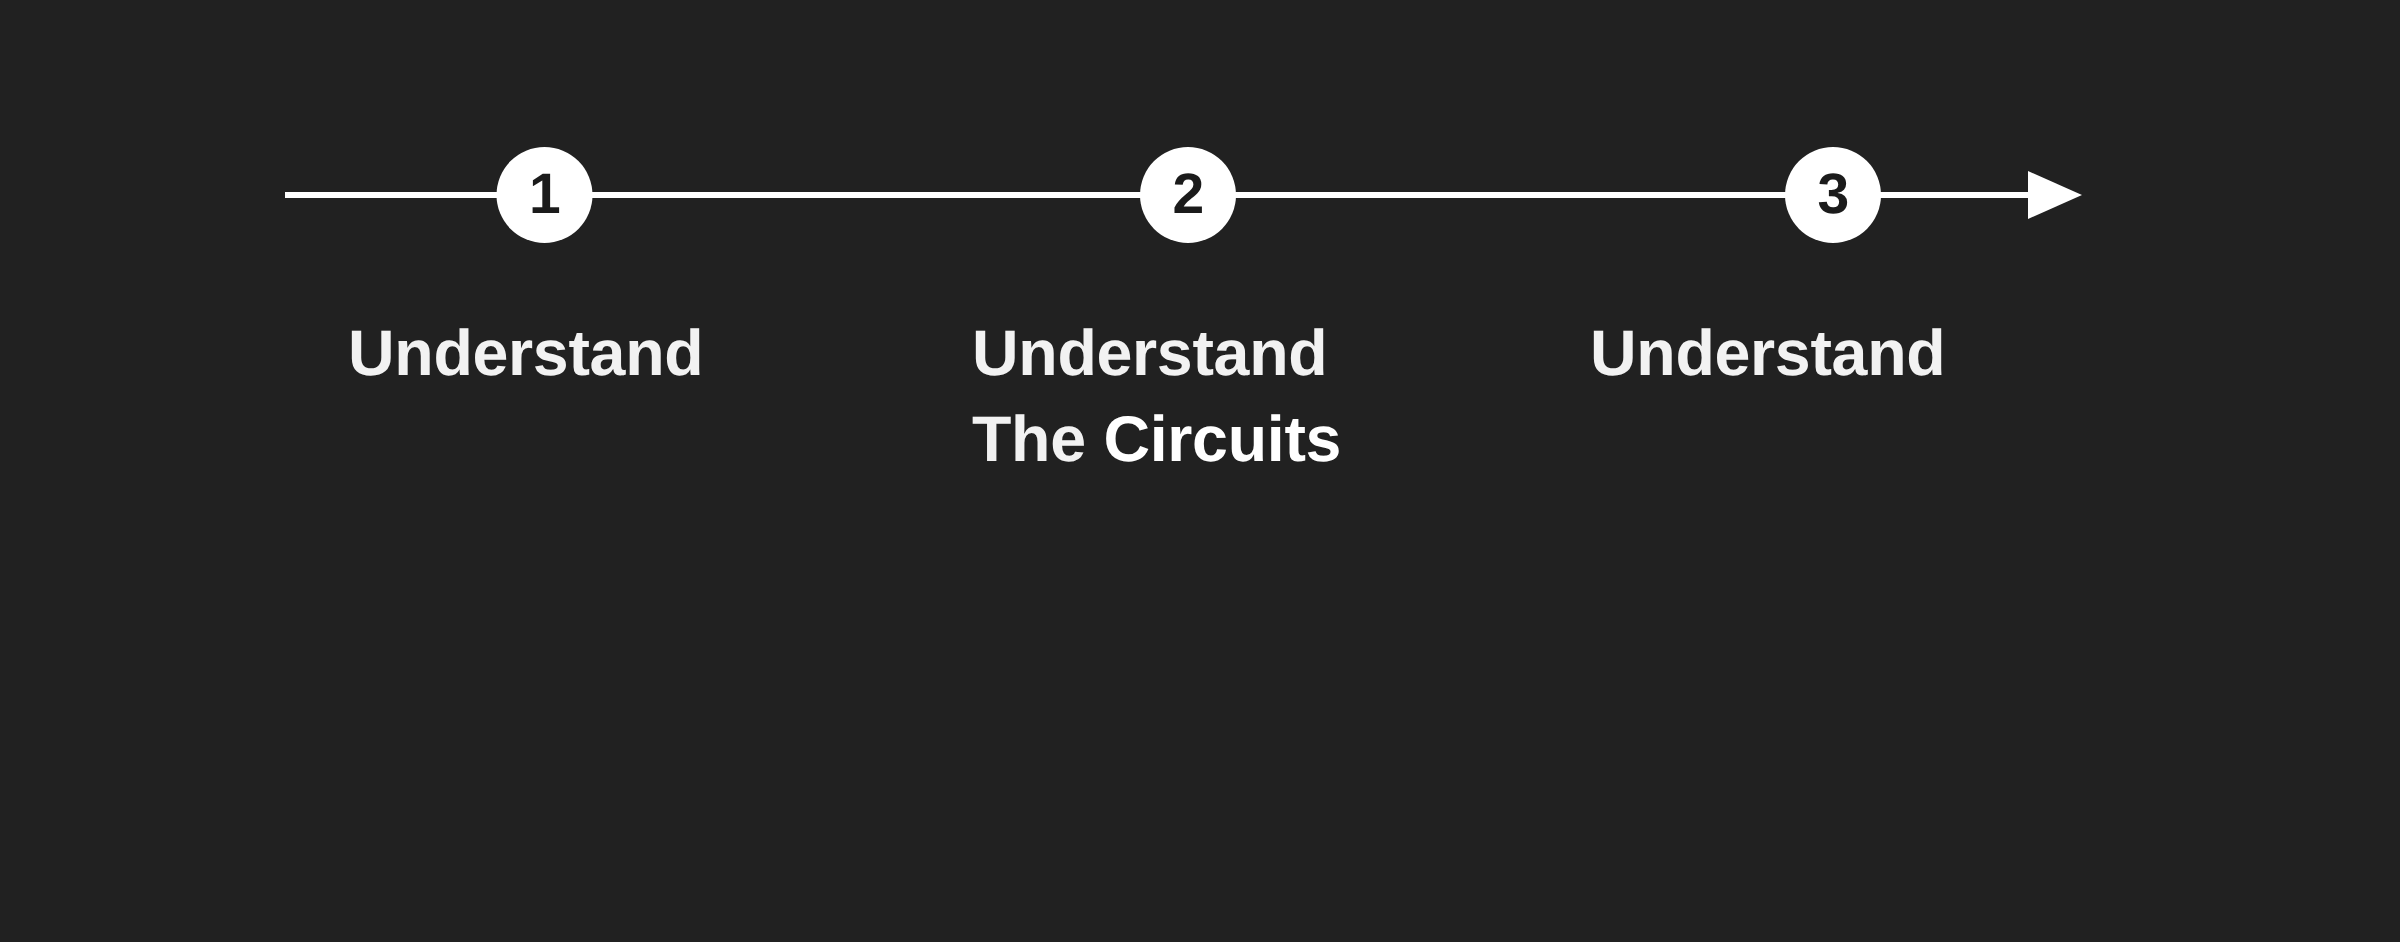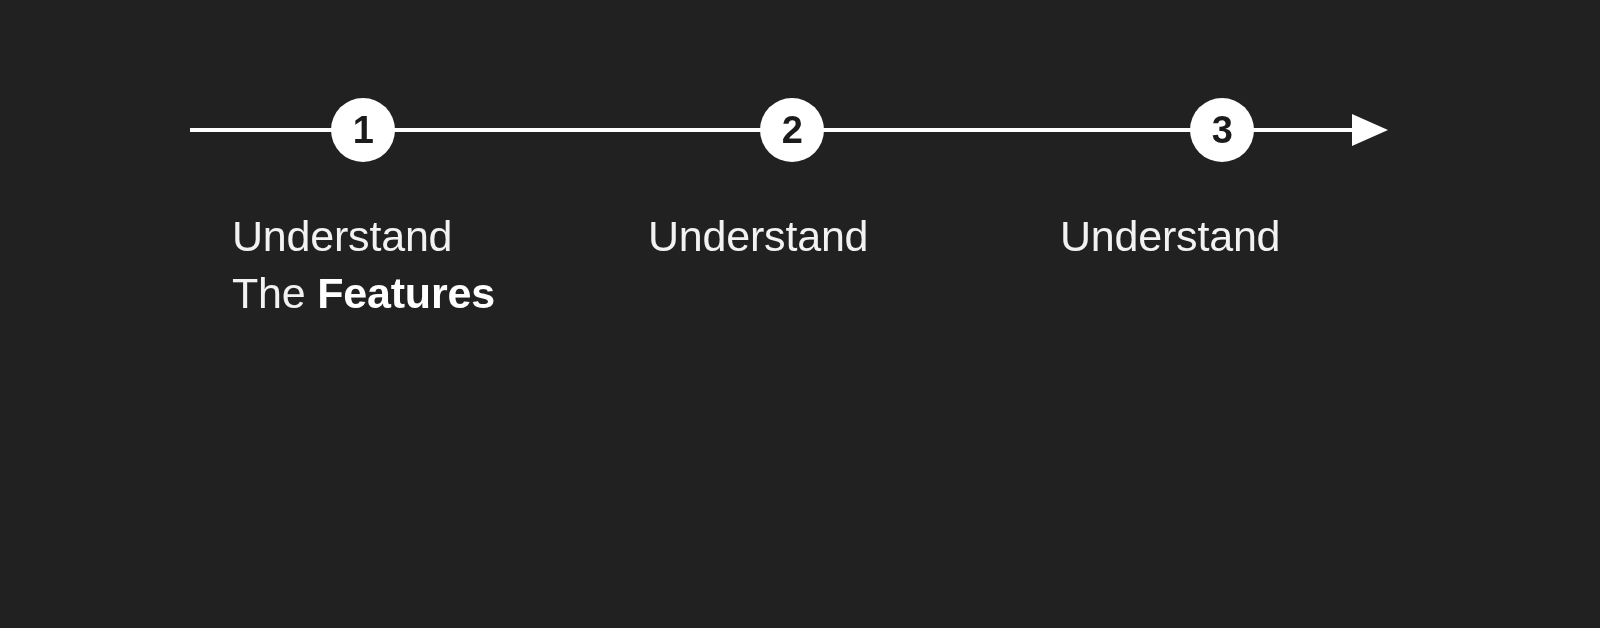"Understand" .caption .light { font-weight: 400 -> 700 }
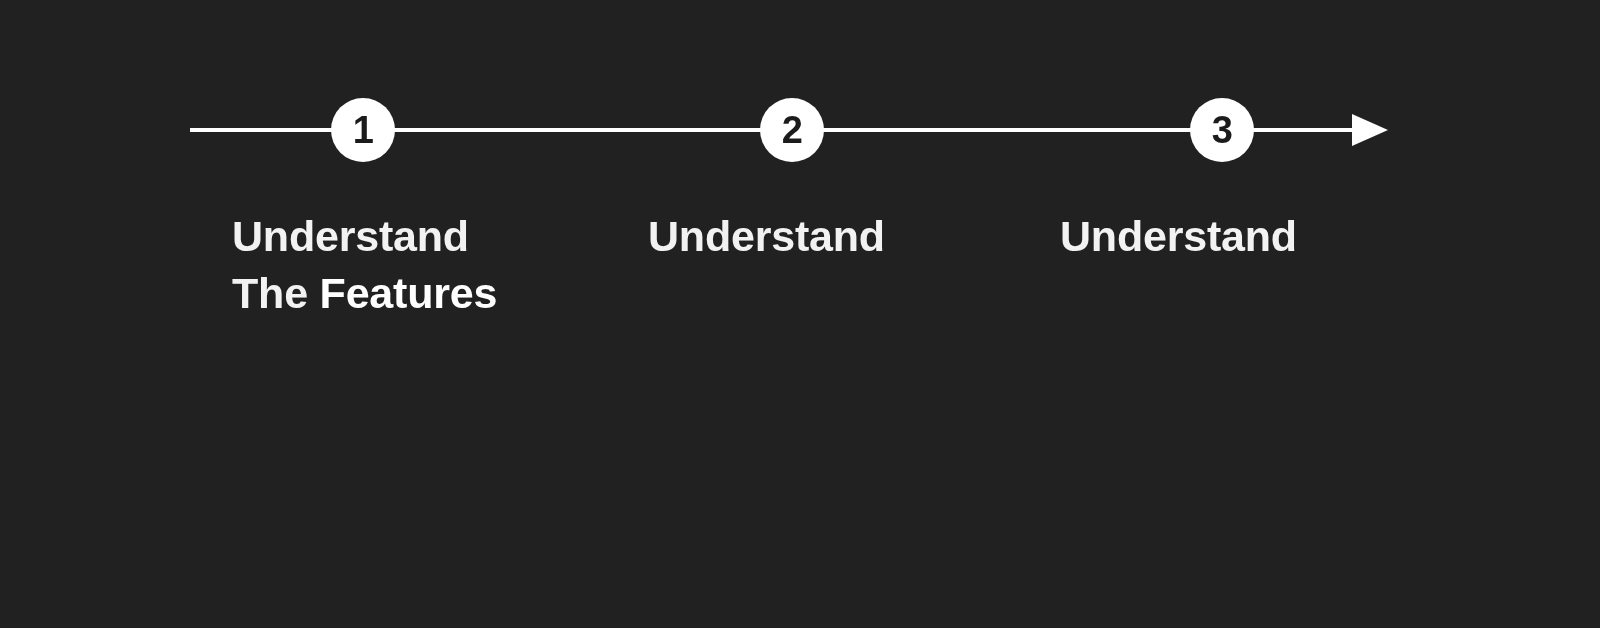"The Features" span.line { html: <span><span>The </span><span>Features</span></span> -> none }
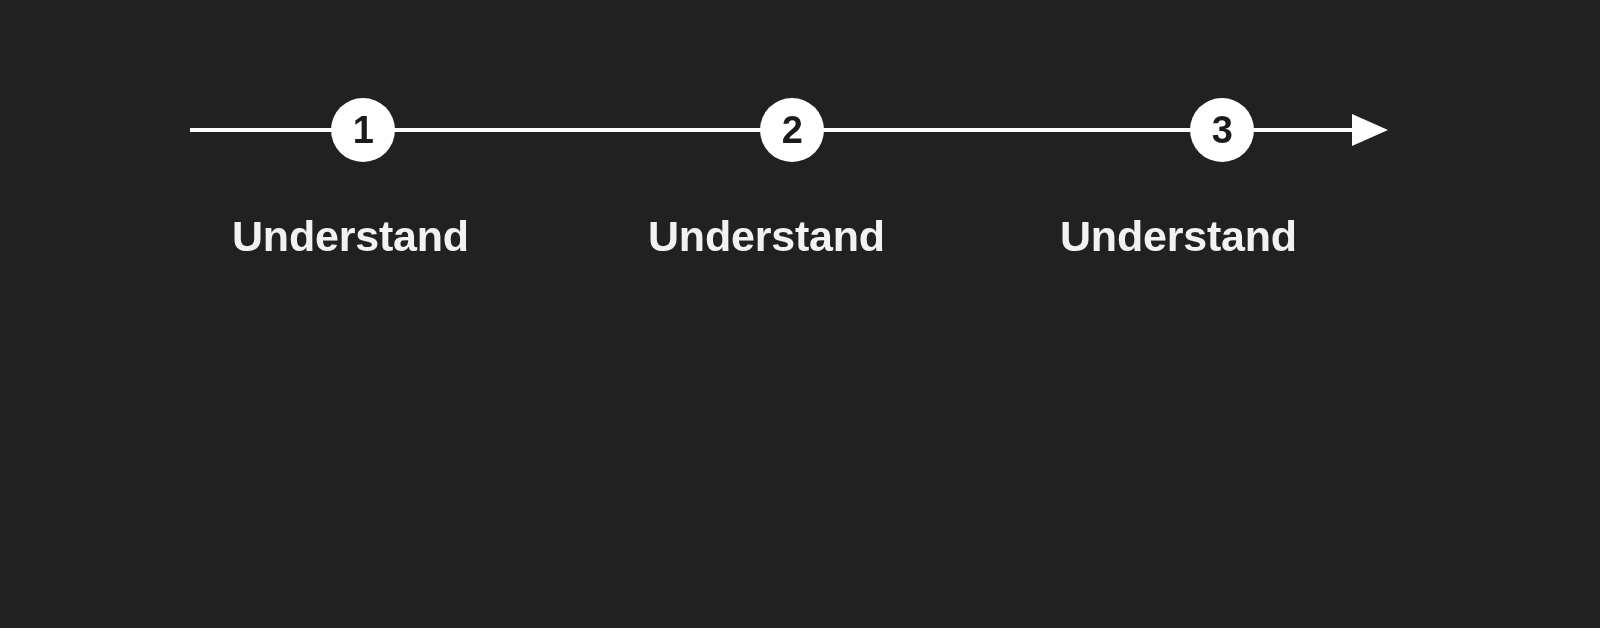"The Circuits" span.line { html: none -> <span><span>The </span><span>Circuits</span></span> }
